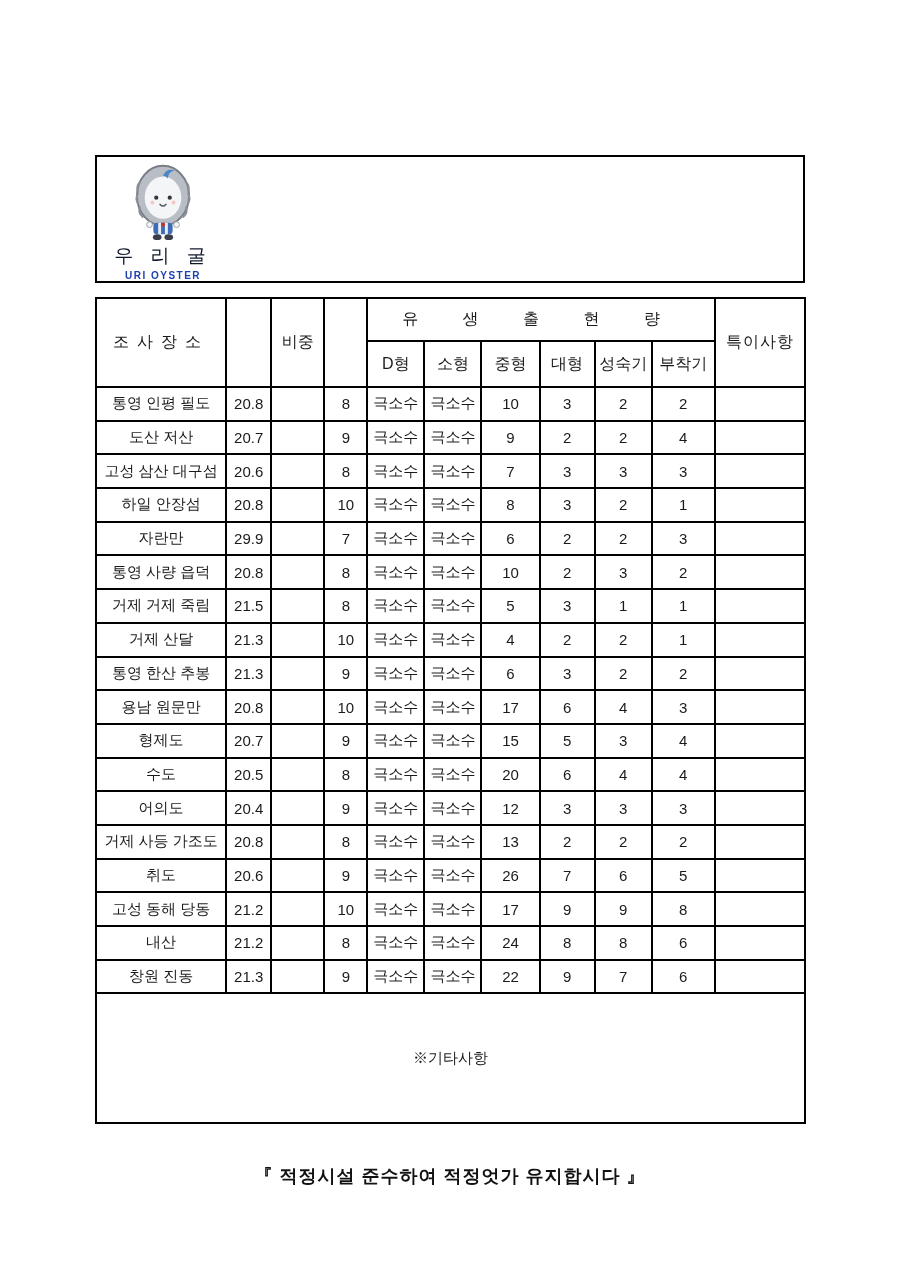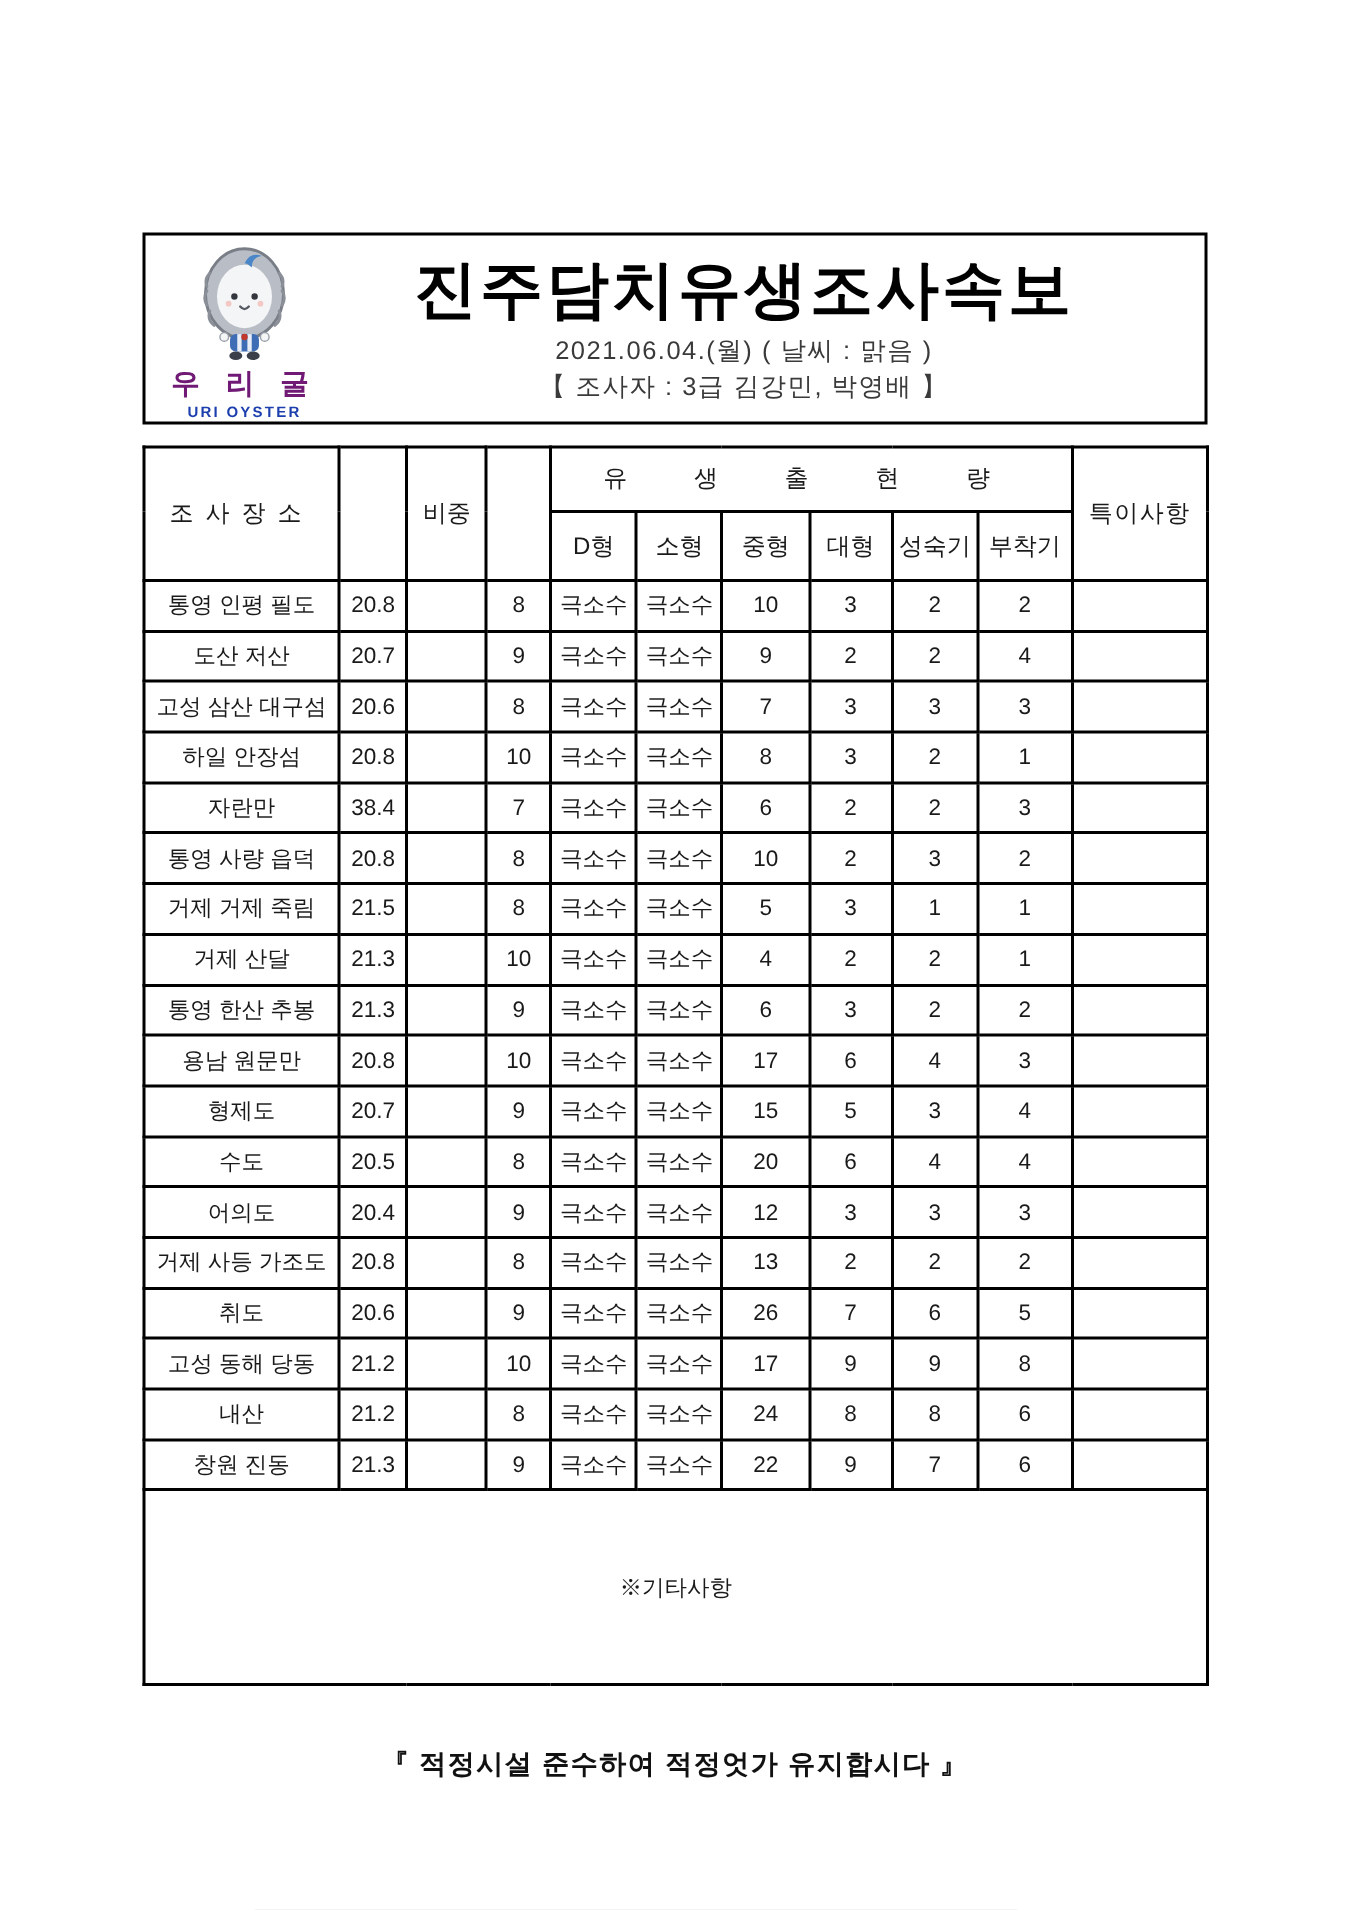"진주담치유생조사속보" div.header-center { html: <div> <div>진주담치유생조사속보</div> <div>2021.06.04.(월) ( 날씨 : 맑음 )</div> <div>【 조사자 : 3급 김강민, 박영배 】</div> </div> -> none }
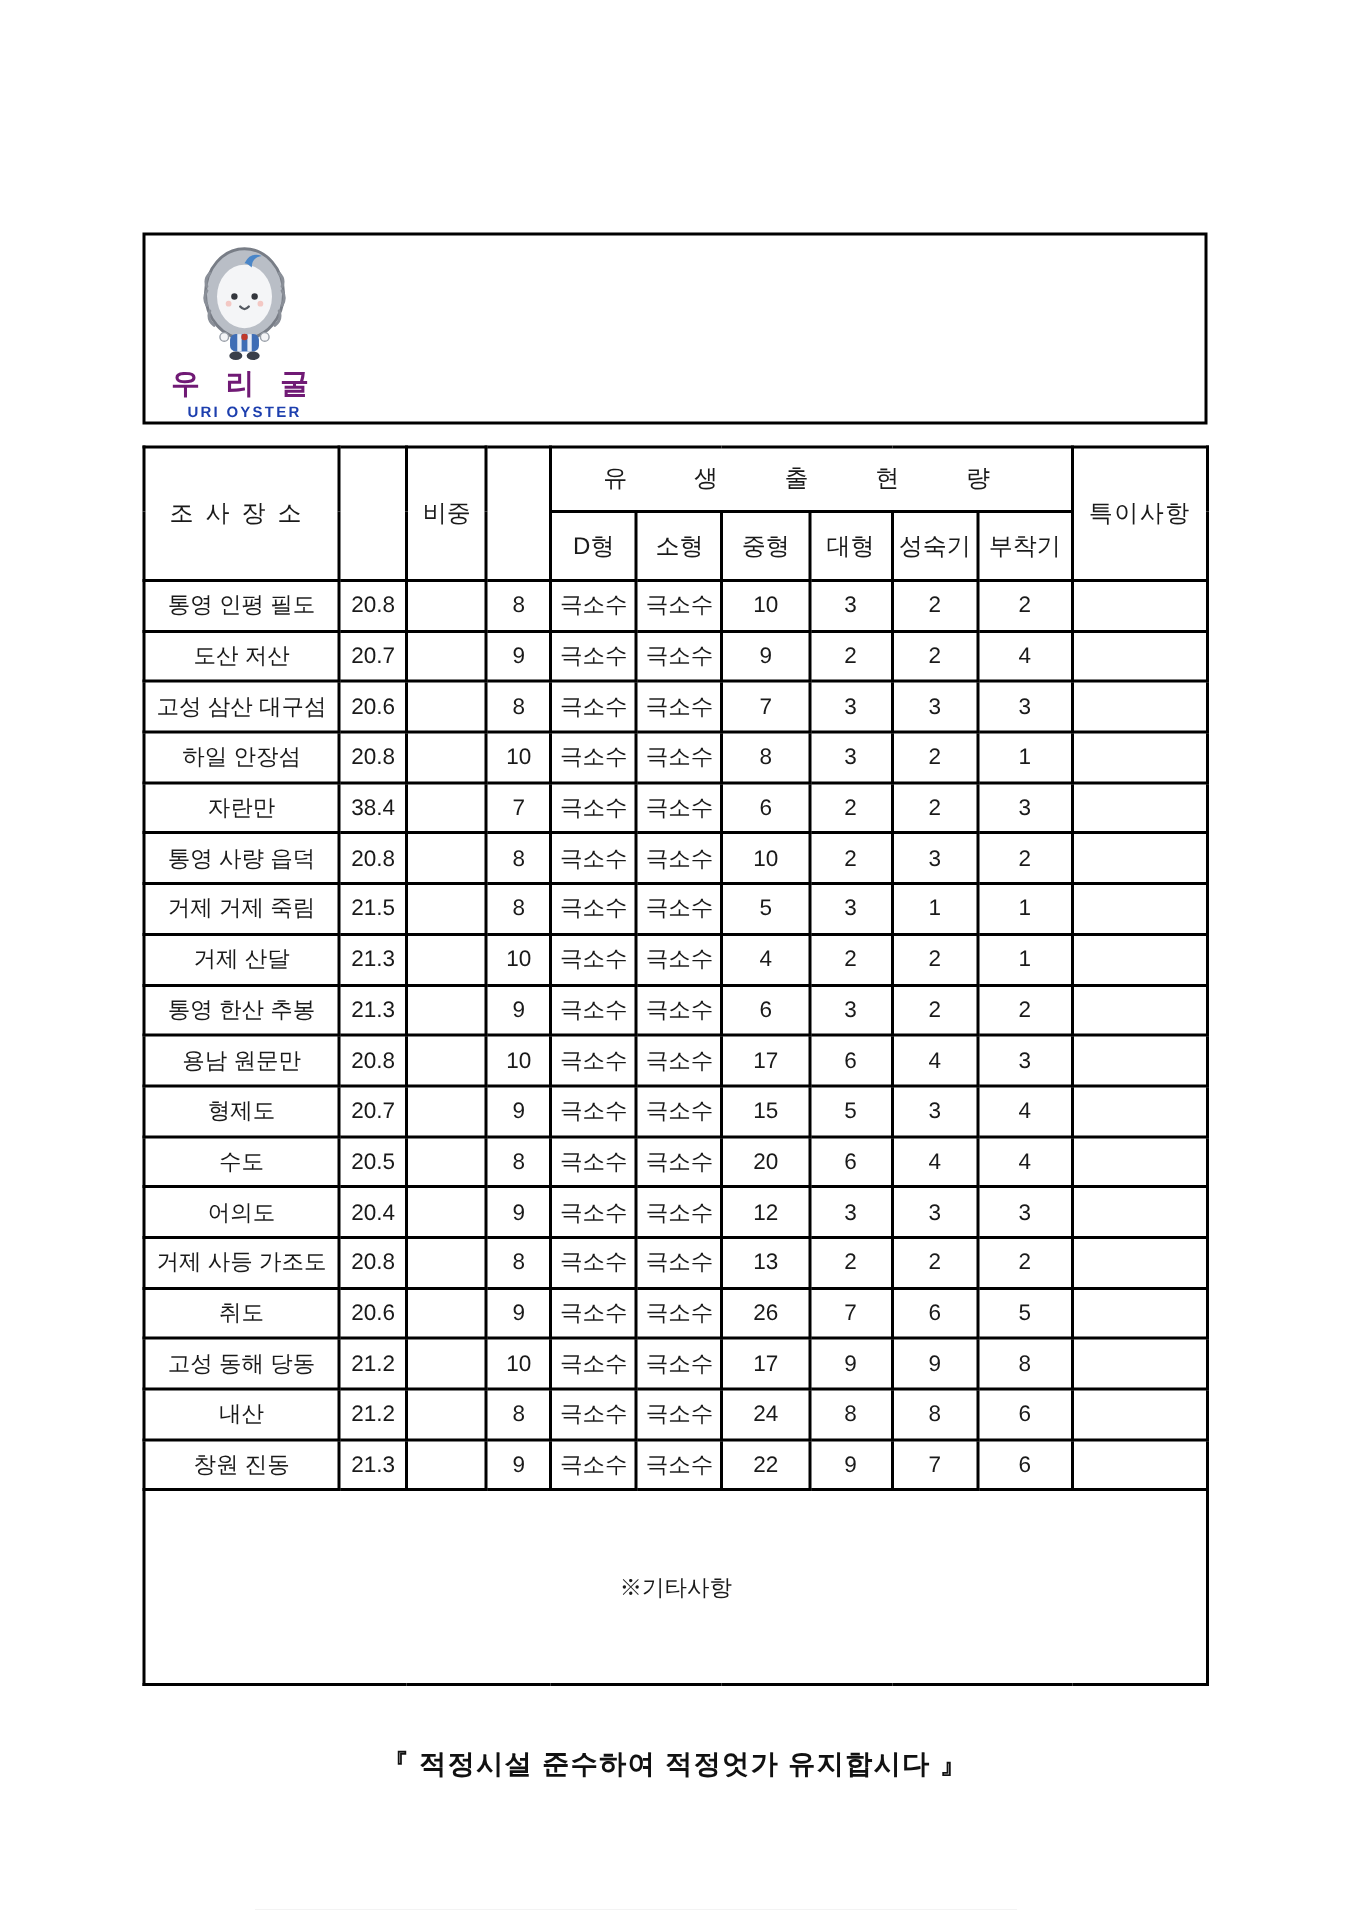"우 리 굴" .logo-kr { color: #701a75 -> #0f172a; font-weight: bold -> normal }
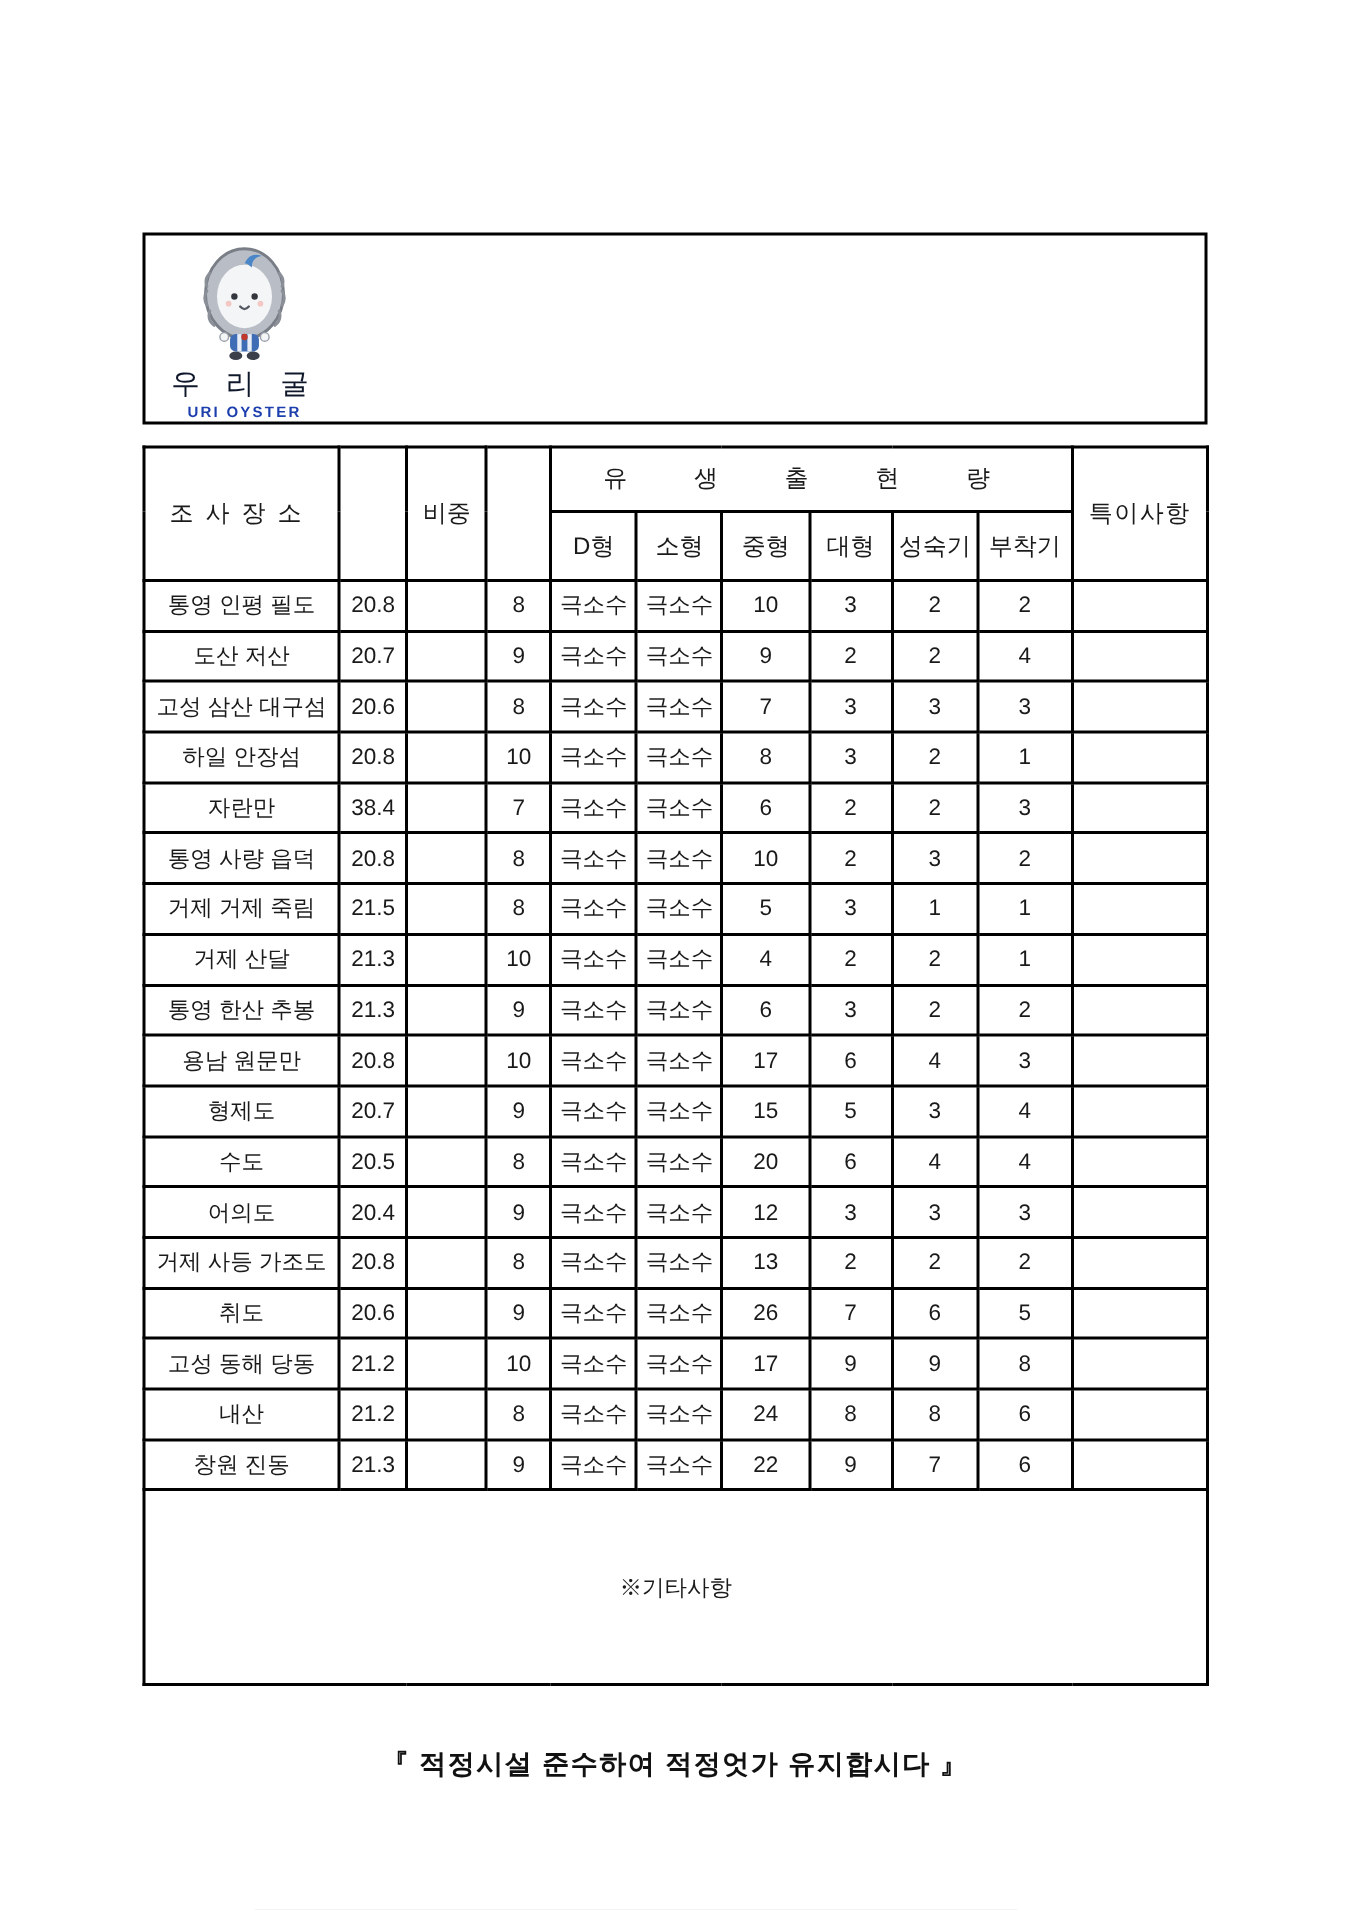"38.4" td { text: 38.4 -> 29.9 }
